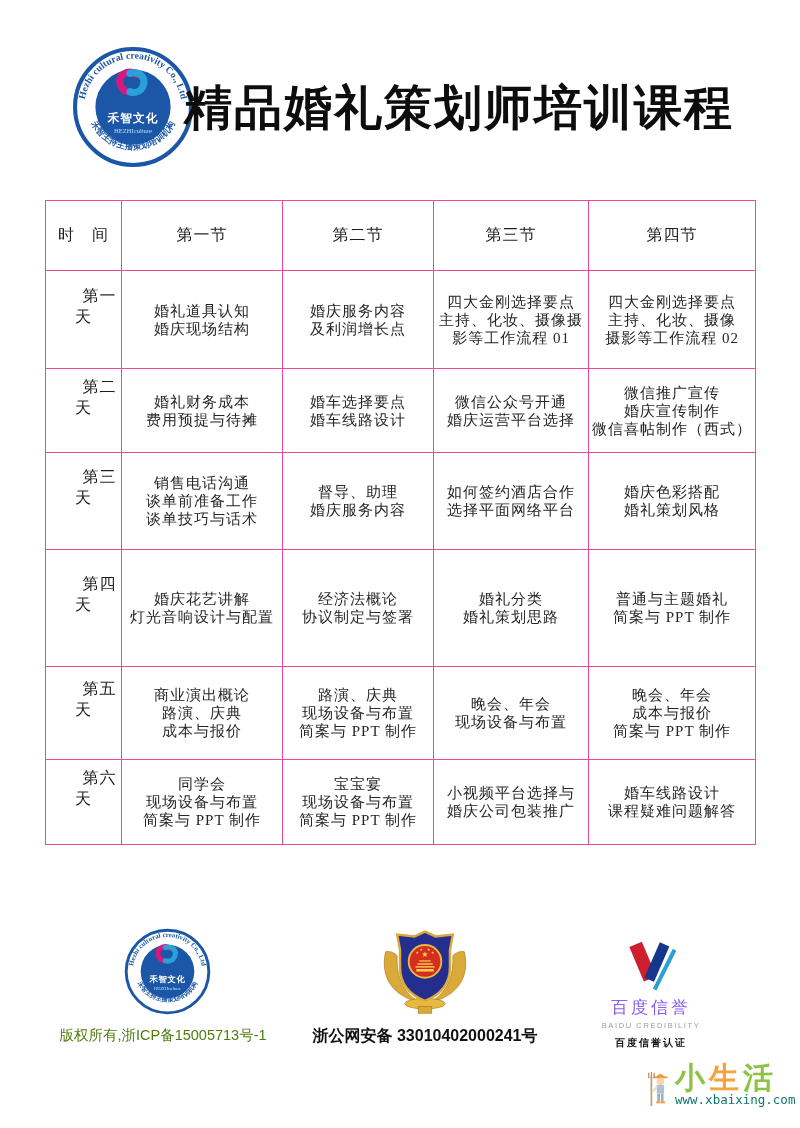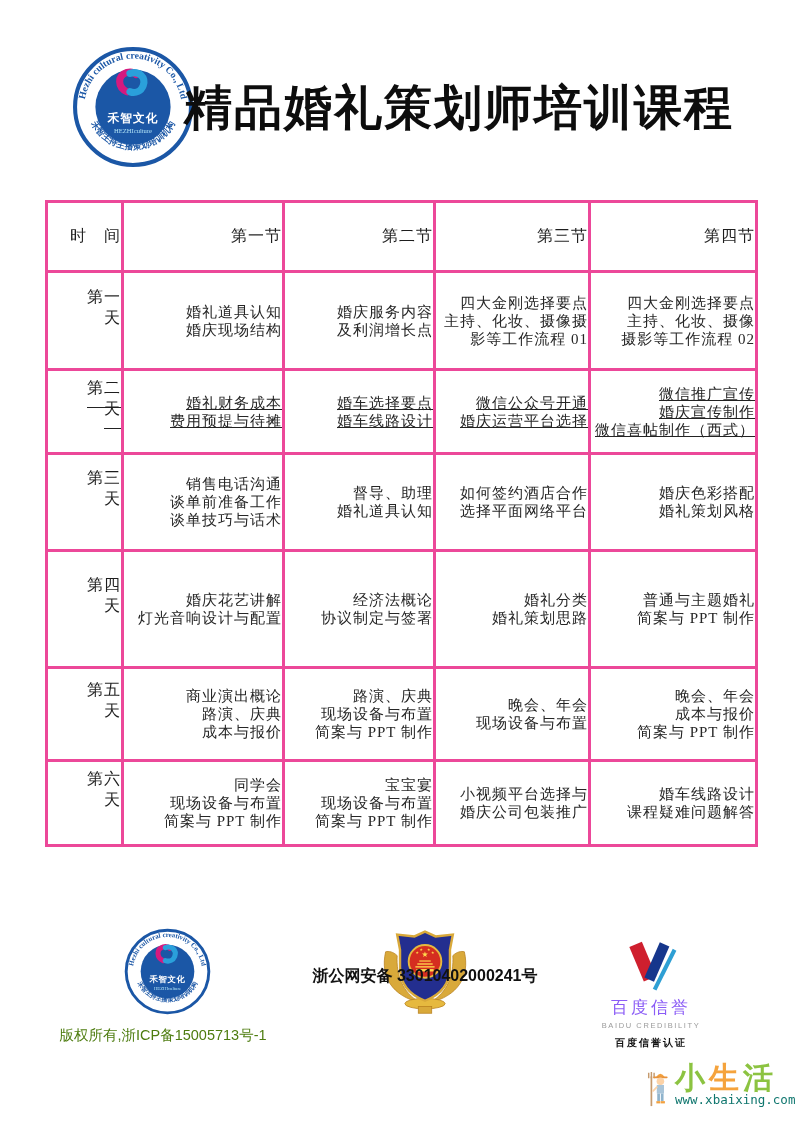"时 间" table.course td,table.course th { border: 3px solid #ec4899 -> 1px solid #ec4899; text-align: right -> center }
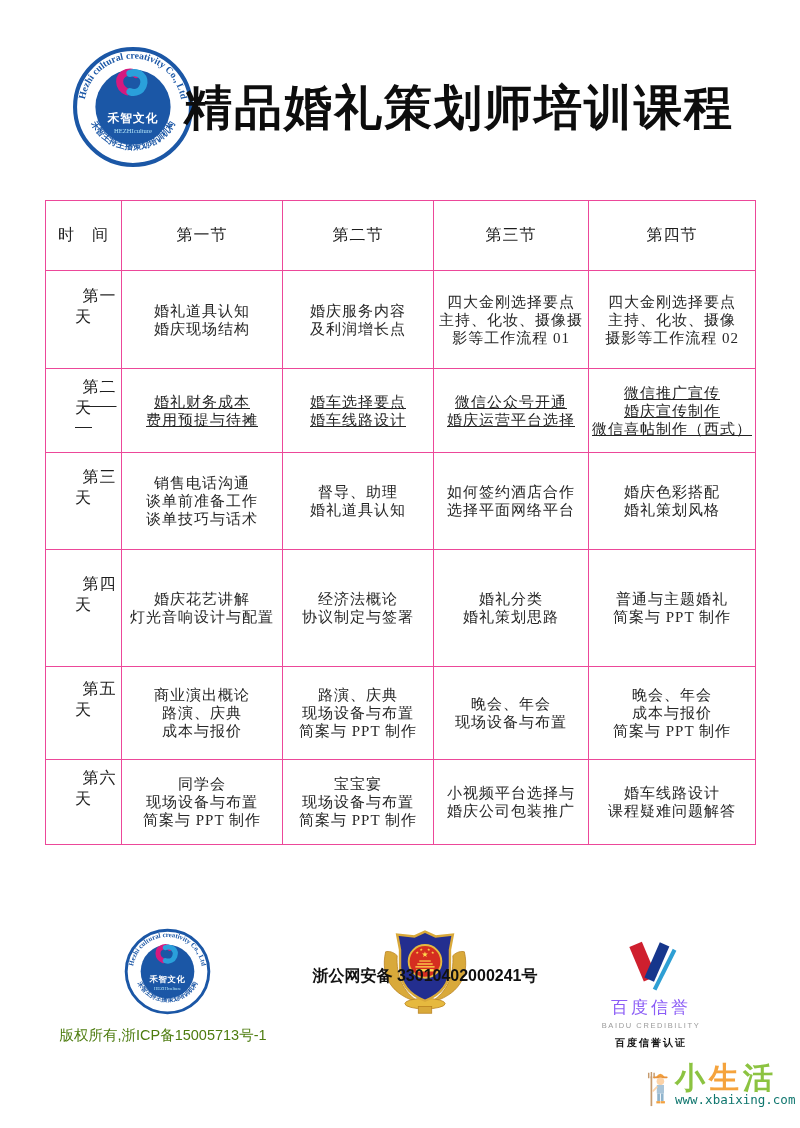"第二天" tr.r2 { text-decoration: underline -> none }
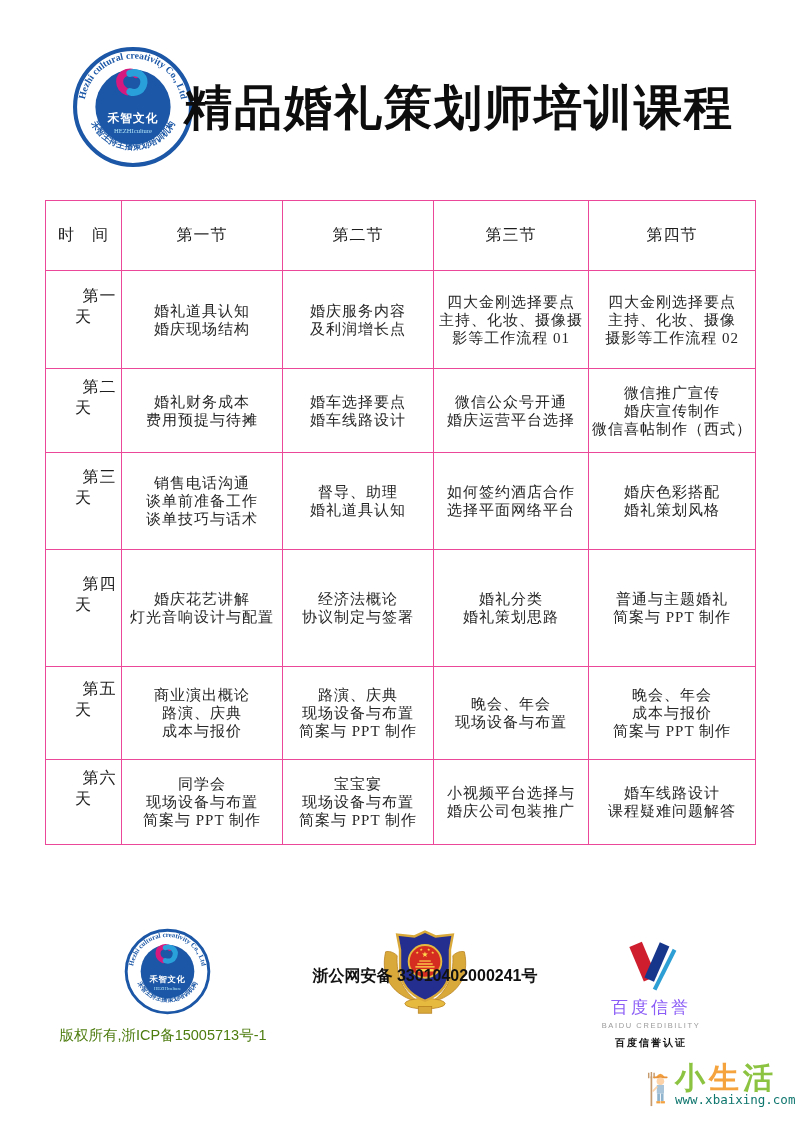"督导、助理" span.cellText { text: 礼道具认知 -> 庆服务内容 }
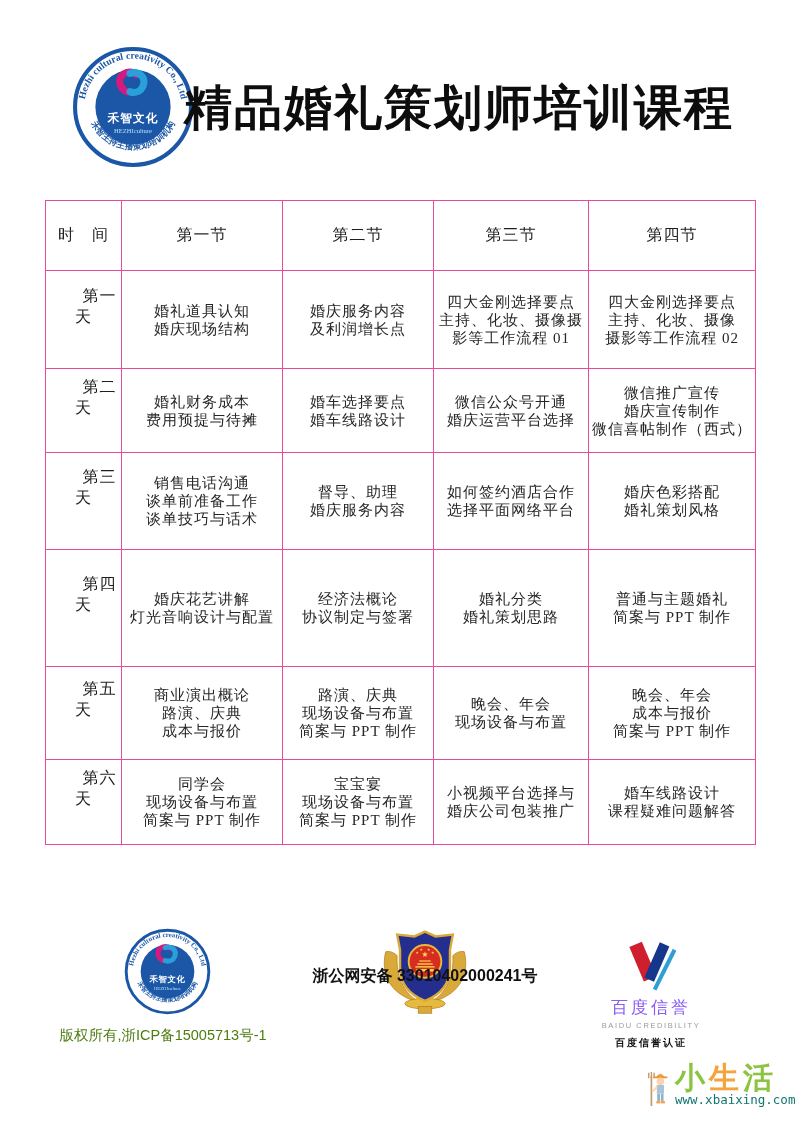"浙公网安备 33010402000241号" .police-text { top: 966px -> 1026px }
